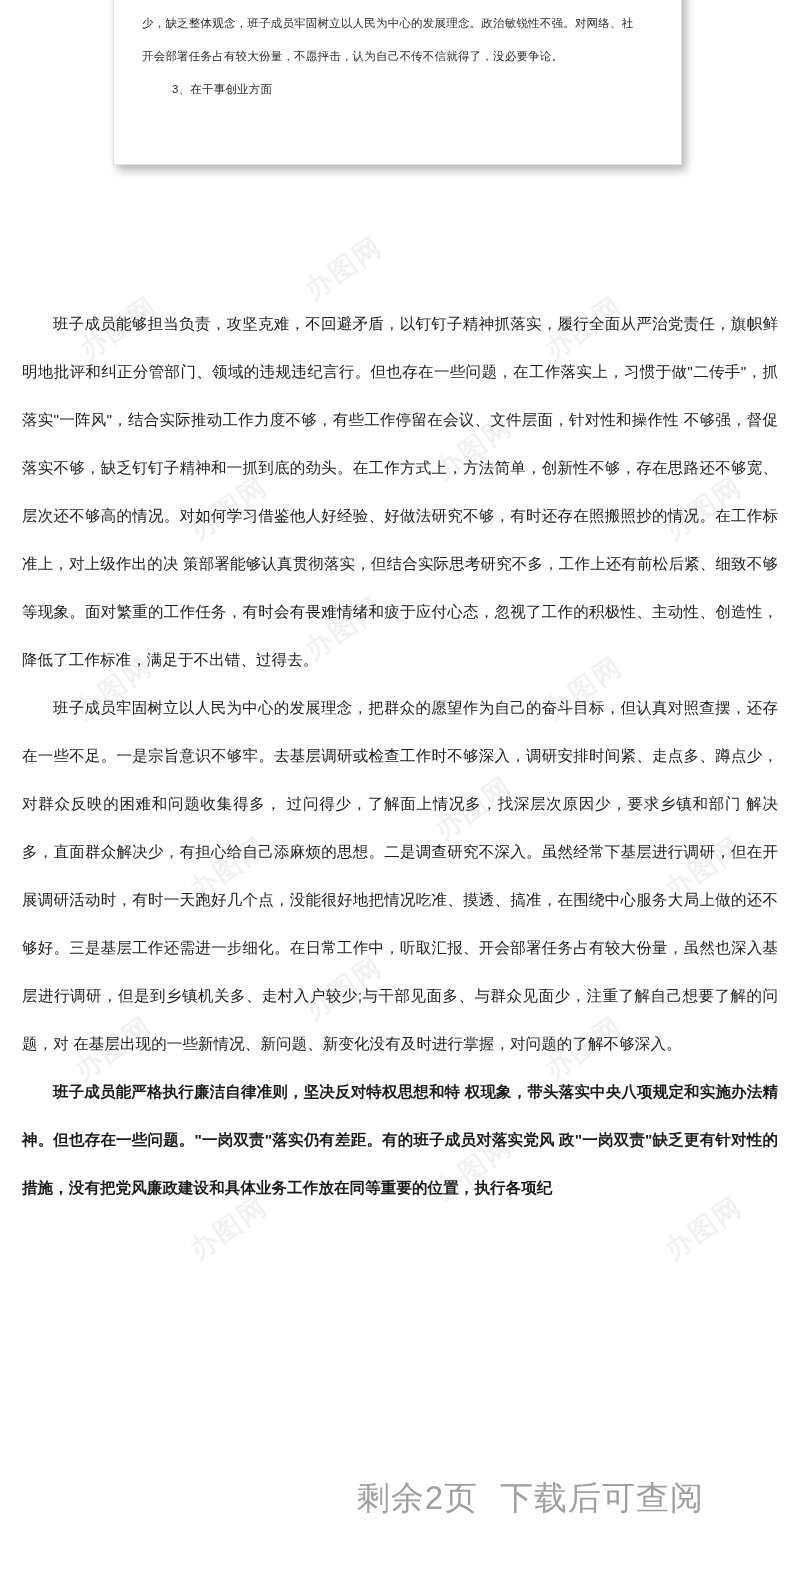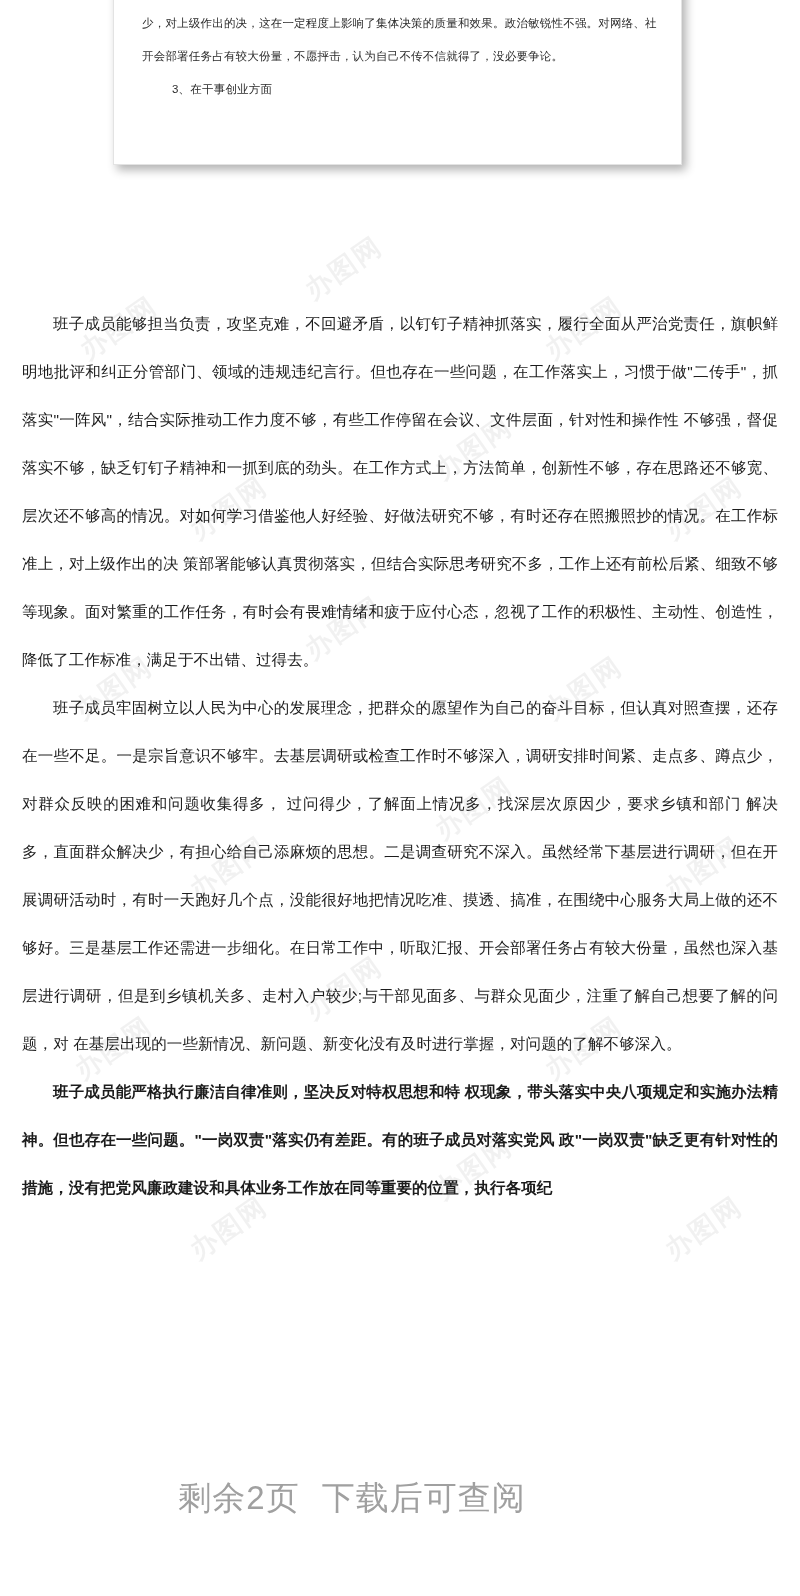"少，对上级作出的决，这在一定程度上影响了集体决策的质量和效果。政治敏锐性不强。对" div.preview-line { text: 对上级作出的决，这在一定程度上影响了集体决策的质量和效果 -> 缺乏整体观念，班子成员牢固树立以人民为中心的发展理念 }
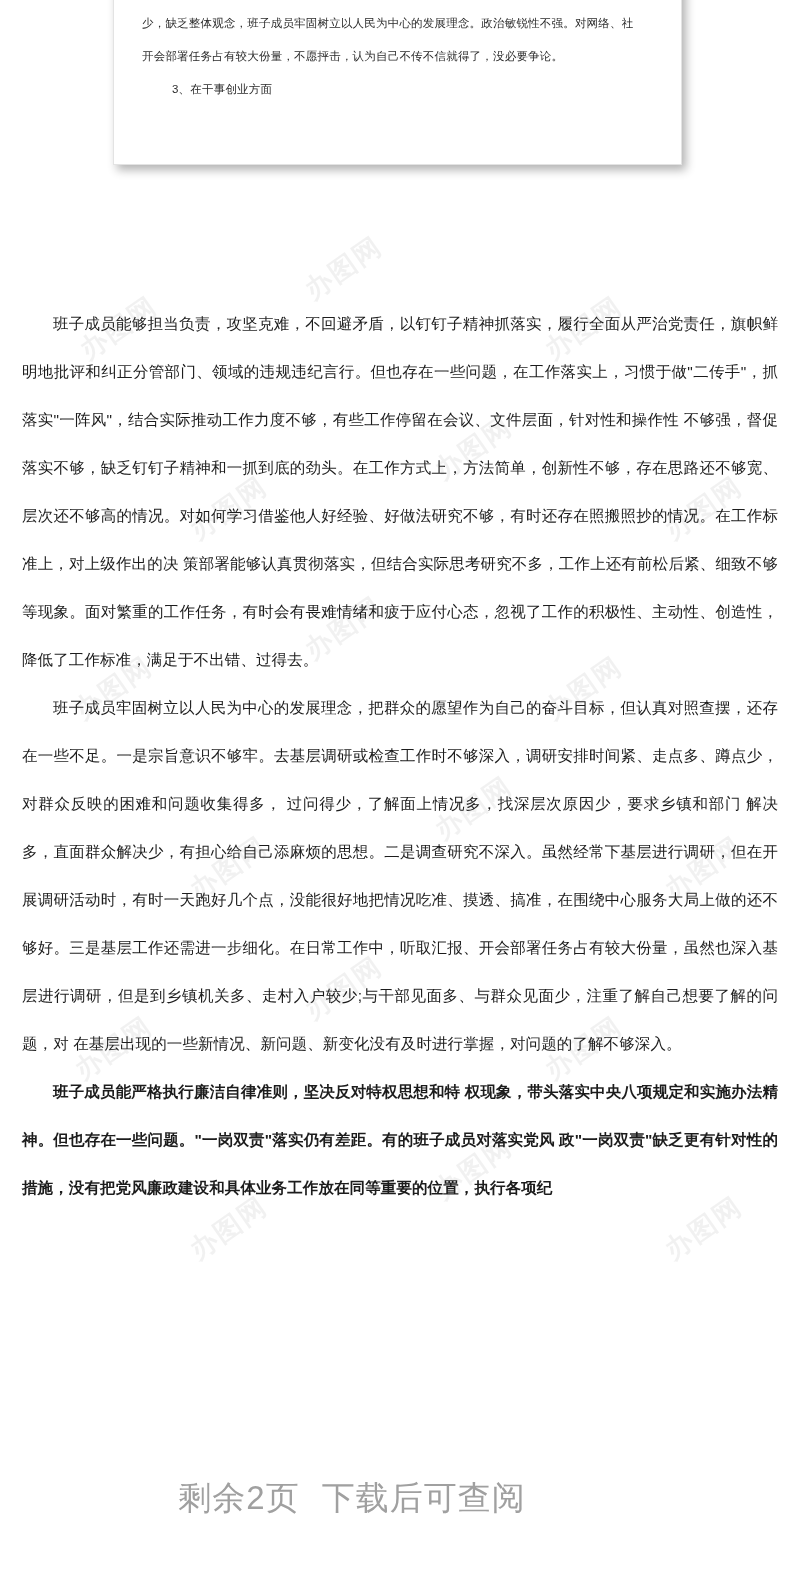"剩余2页 下载后可查阅" .footer-notice { text-align: center -> right }
